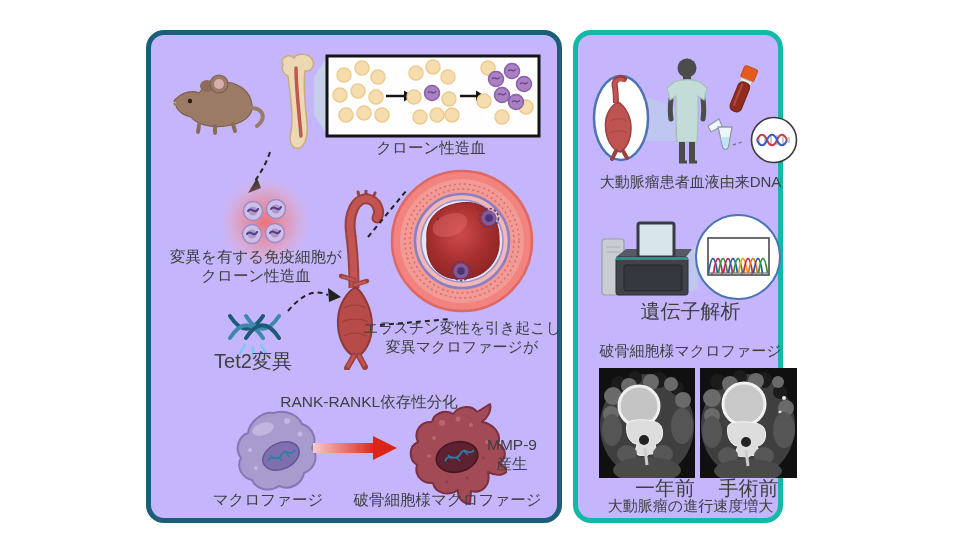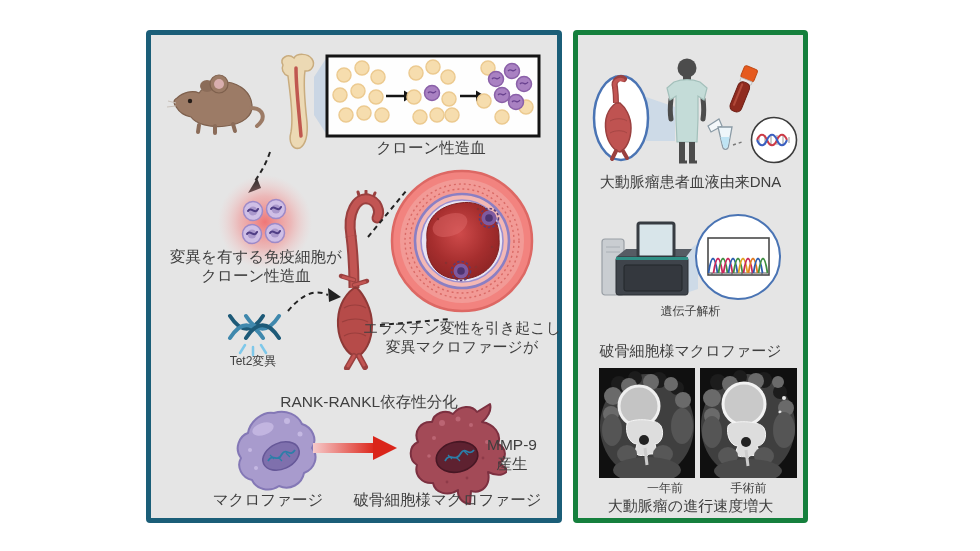"クローン性造血" .panel { background: #e5e5e5 -> #c4b5fd; border-radius: 4px -> 18px }
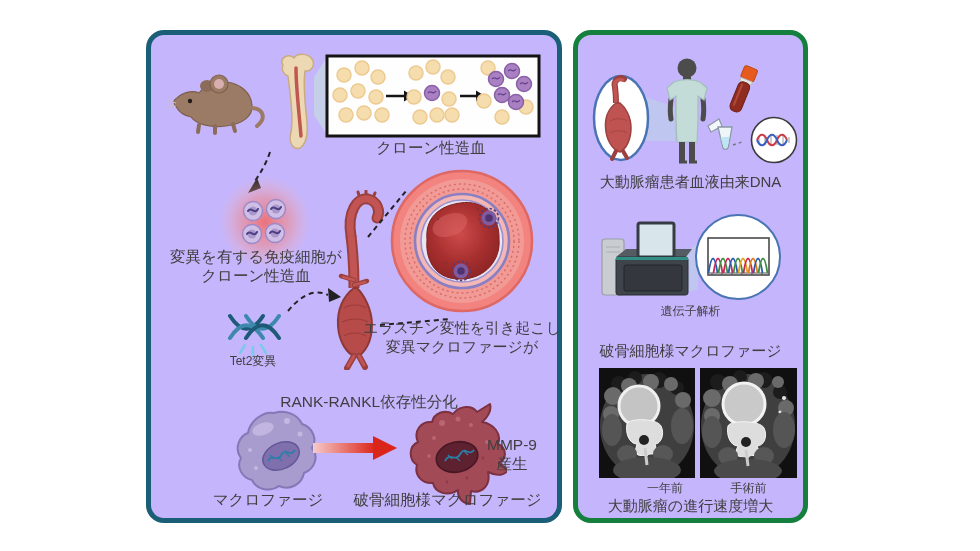"大動脈瘤患者血液由来DNA" .panel-right { border: 5px solid #15803d -> 5px solid #14b8a6; width: 235px -> 210px }
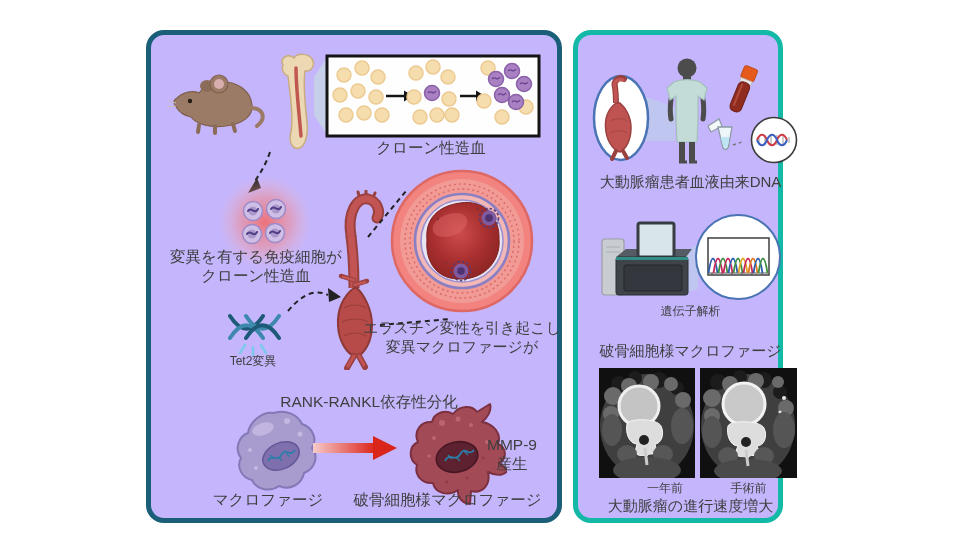"遺伝子解析" .lbl.big { font-size: 12px -> 20px }
